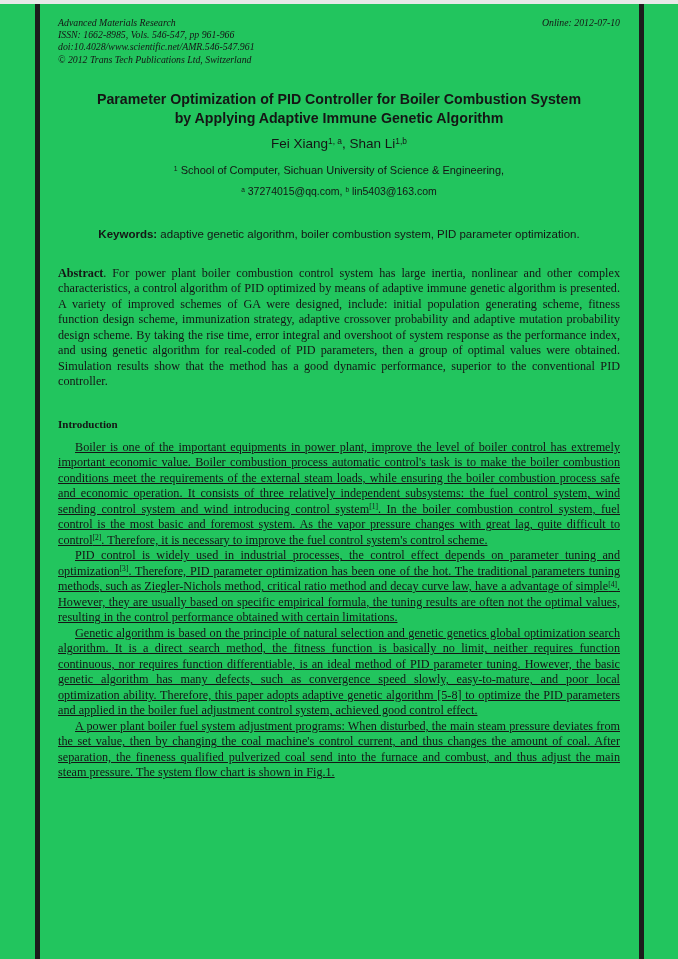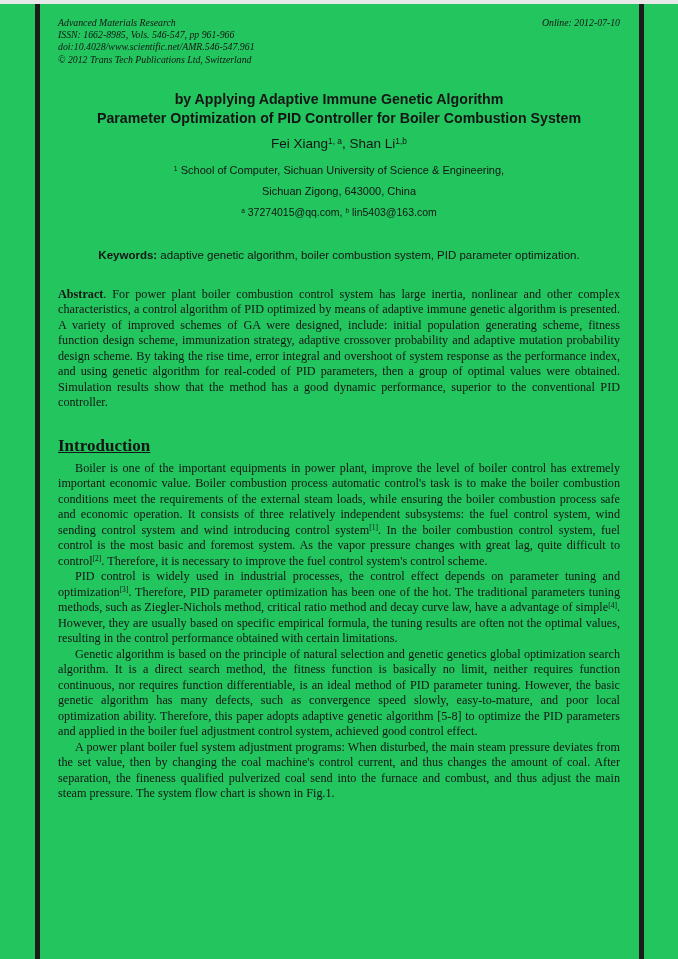"by Applying Adaptive Immune Genetic" span.title-line { order: before "Parameter Optimization of PID Controller" -> after "Parameter Optimization of PID Controller" }
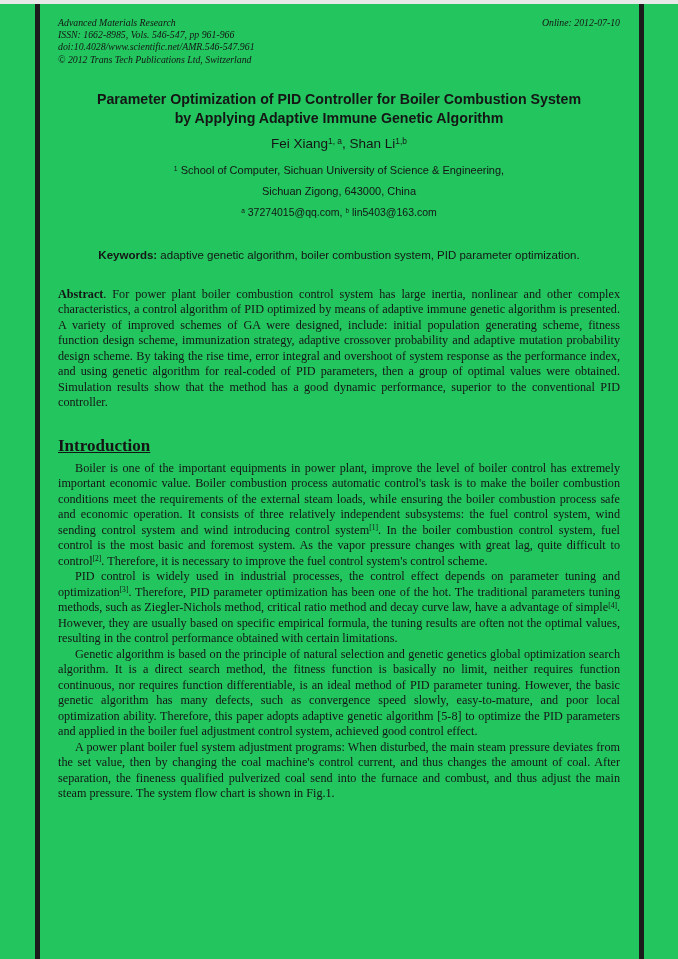"Sichuan Zigong, 643000, China" div.affil2 { html: <div>Sichuan Zigong, 643000, China</div> -> none }
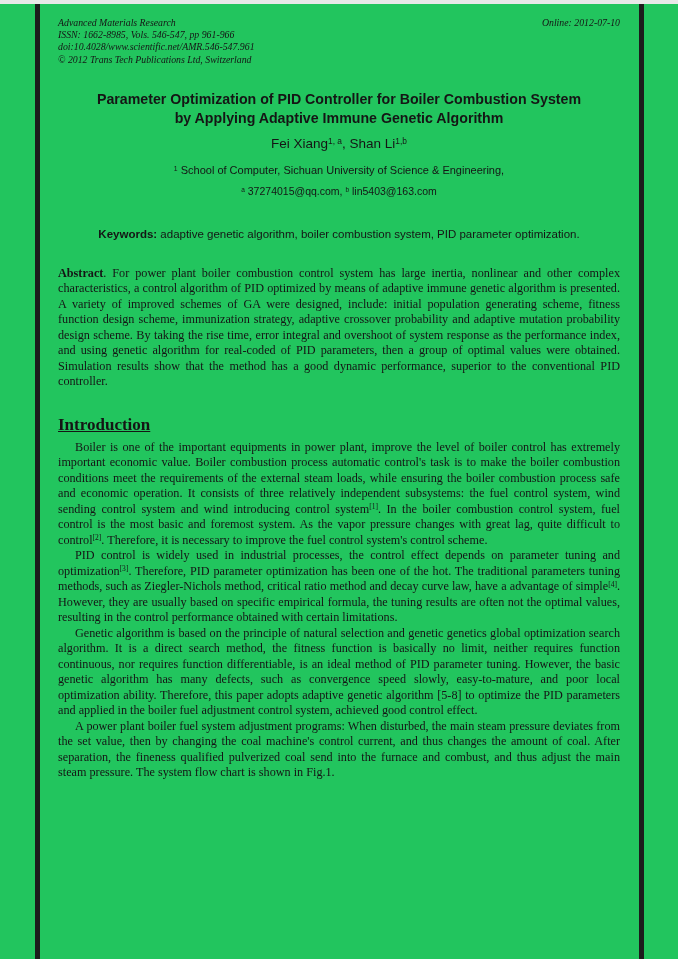"Introduction" .section-heading { font-size: 17px -> 11px; text-decoration: underline -> none }
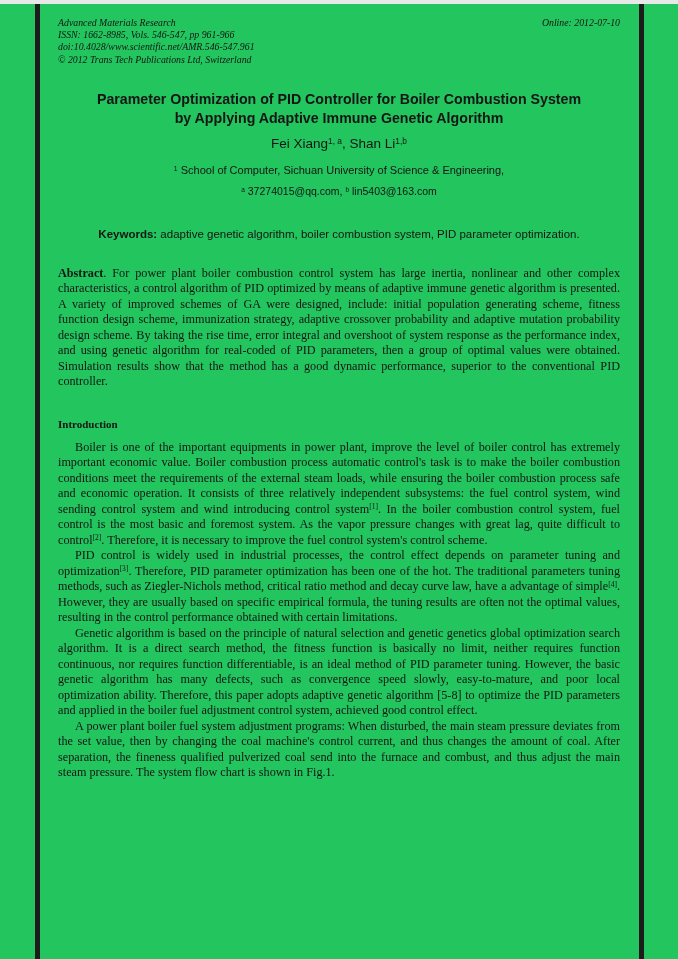"Boiler is one of the" .indent { text-decoration: none -> underline }
